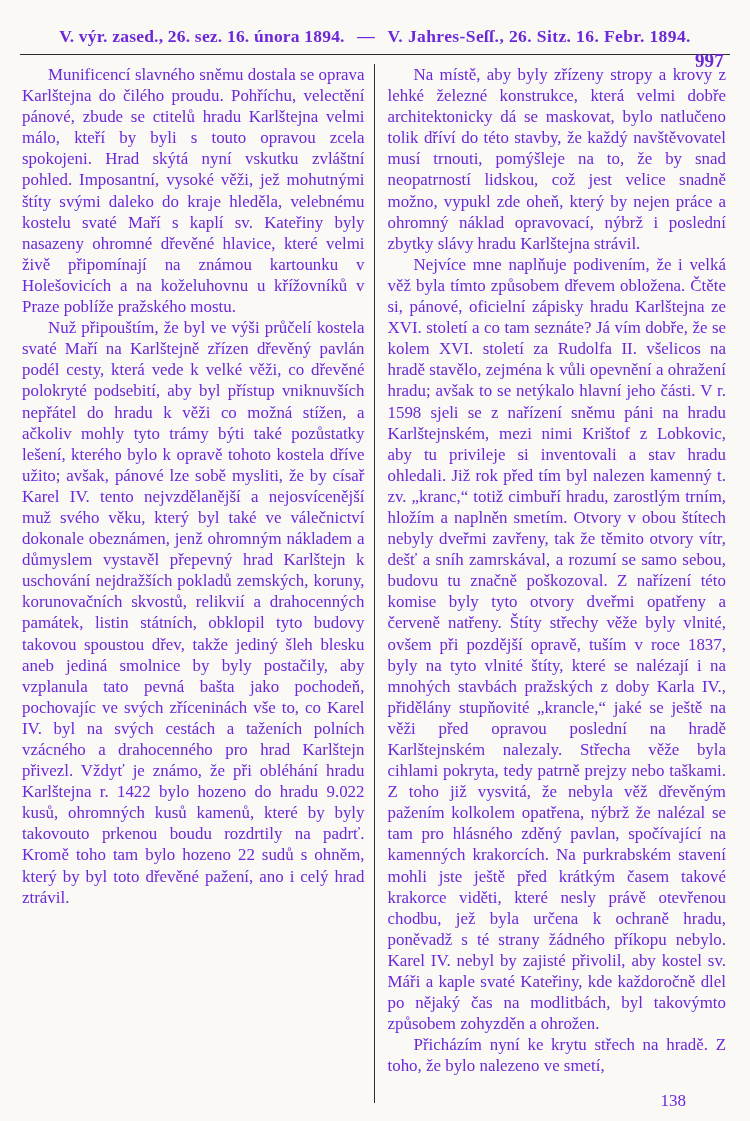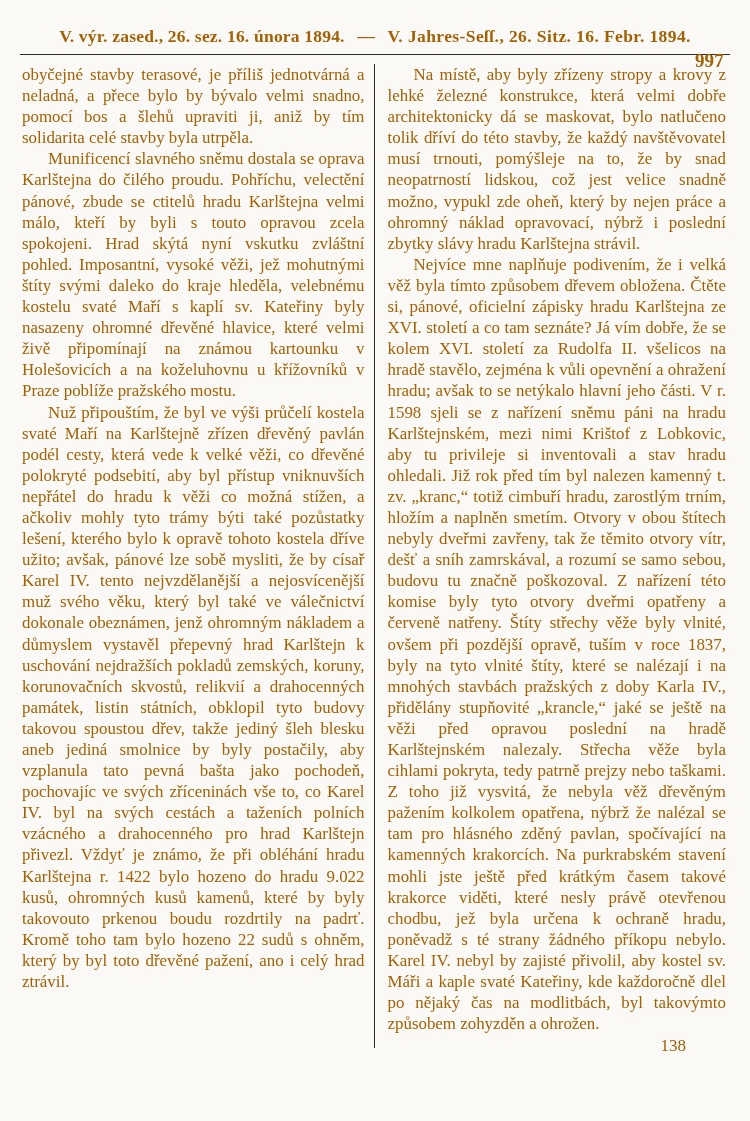"V. výr. zased., 26. sez." .page { color: #a16207 -> #6d28d9 }
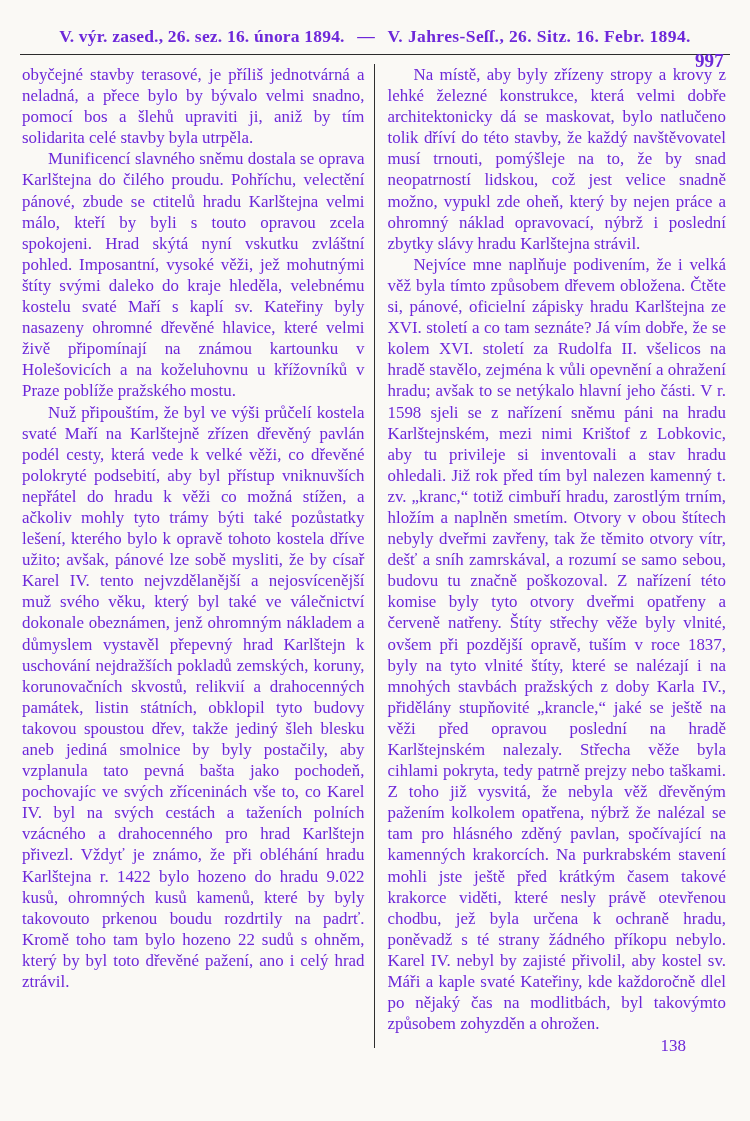"obyčejné stavby terasové, je příliš" p.continuation { html: <p>obyčejné stavby terasové, je příliš jednotvárná a neladná, a přece bylo by bývalo velmi snadno, pomocí bos a šlehů upraviti ji, aniž by tím solidarita celé stavby byla utrpěla.</p> -> none }
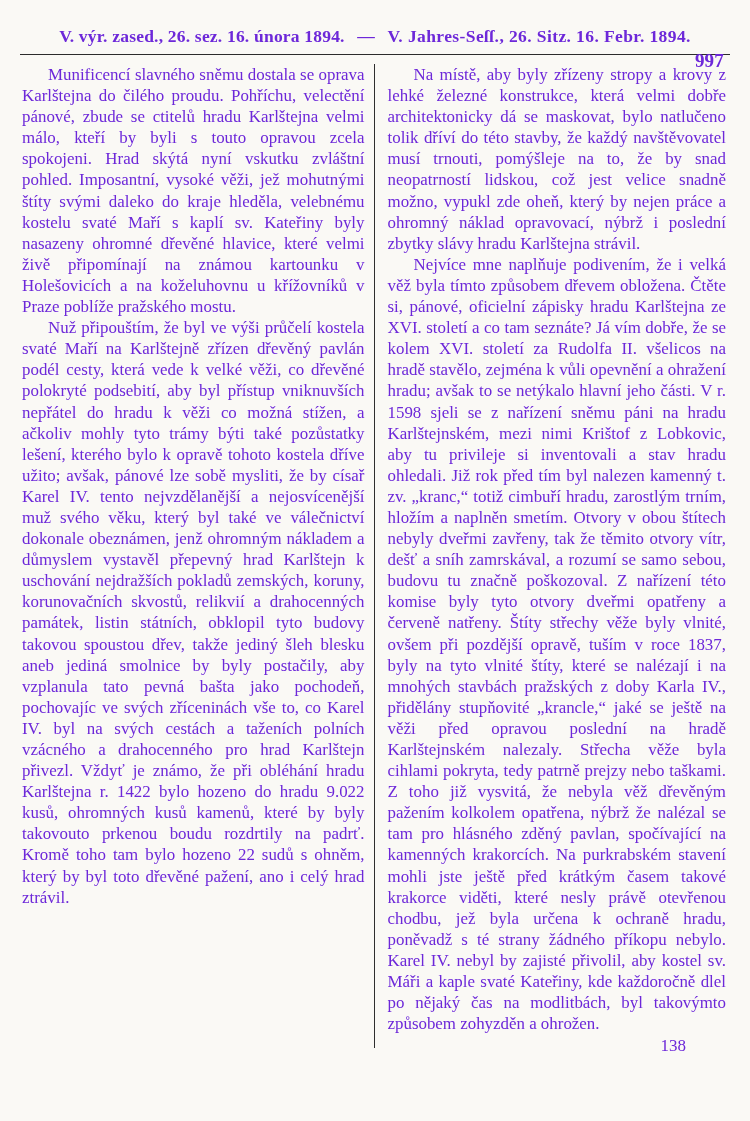"Přicházím nyní ke krytu střech" p { html: none -> <p>Přicházím nyní ke krytu střech na hradě. Z toho, že bylo nalezeno ve smetí,</p> }
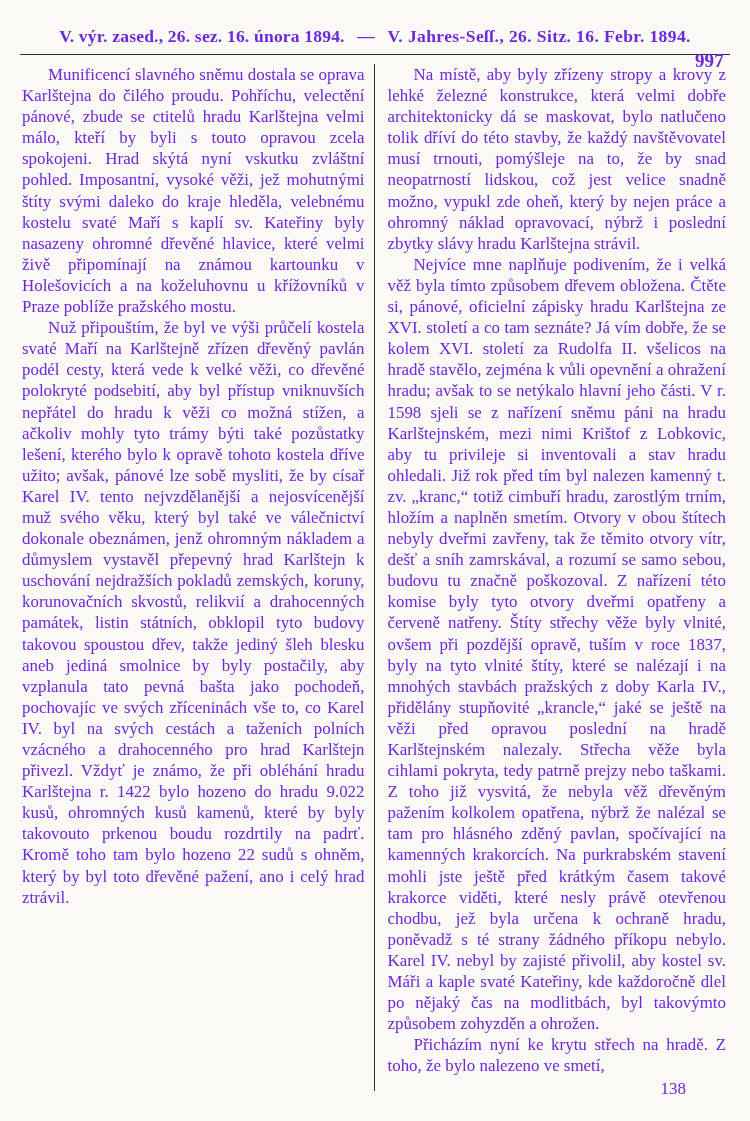"138" .signature { margin-top: 1px -> 13px }
